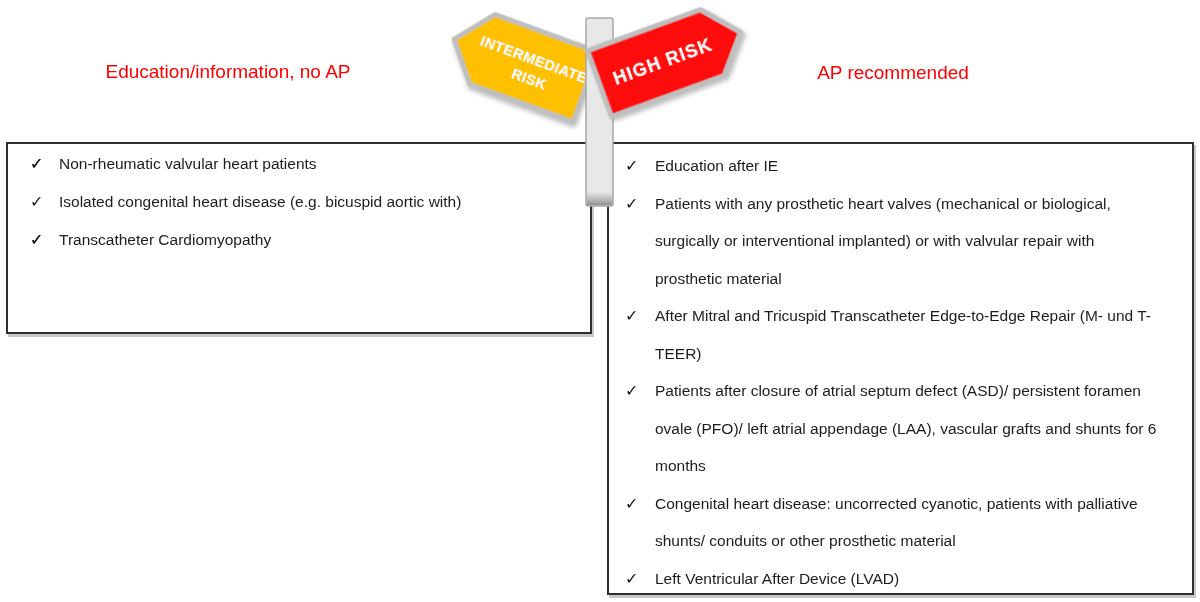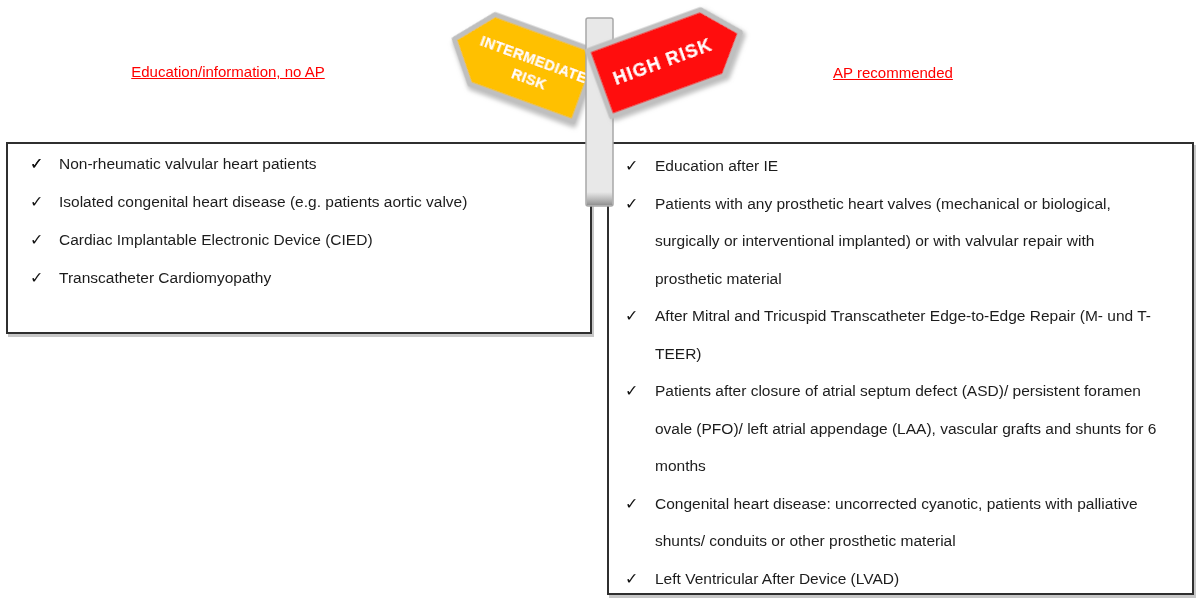"Education/information, no AP" .heading { font-size: 15px -> 19px; text-decoration: underline -> none }
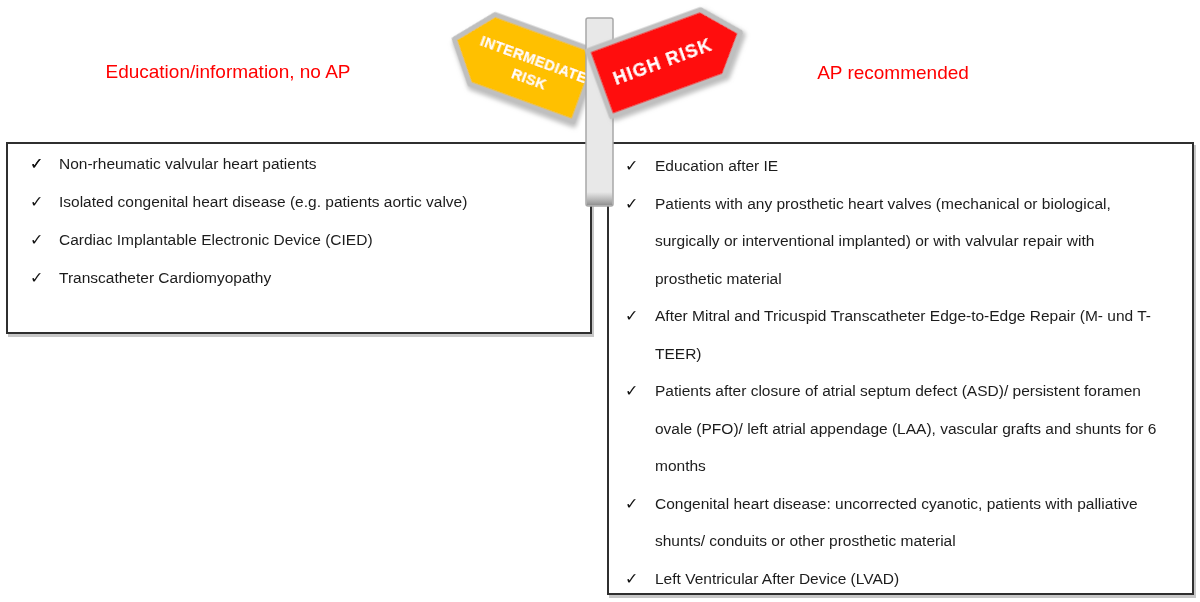"Isolated congenital heart disease (e.g." span { text: patients aortic valve -> bicuspid aortic with }
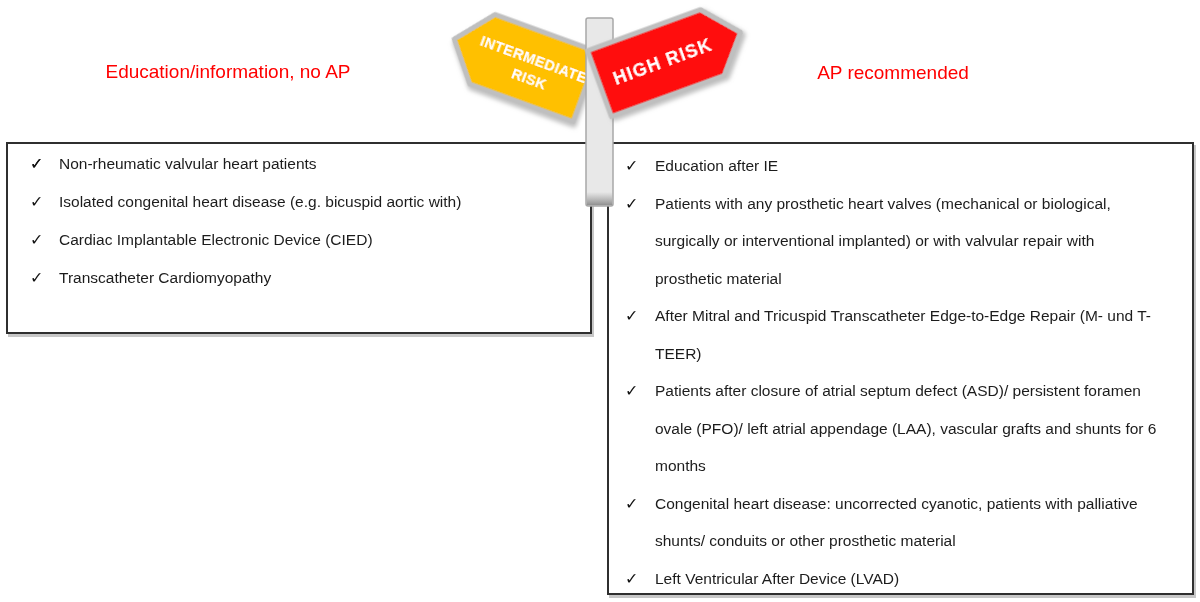"Cardiac Implantable Electronic Device" span { html: <span>Cardiac Implantable Electronic Device (CIED)</span> -> none }
